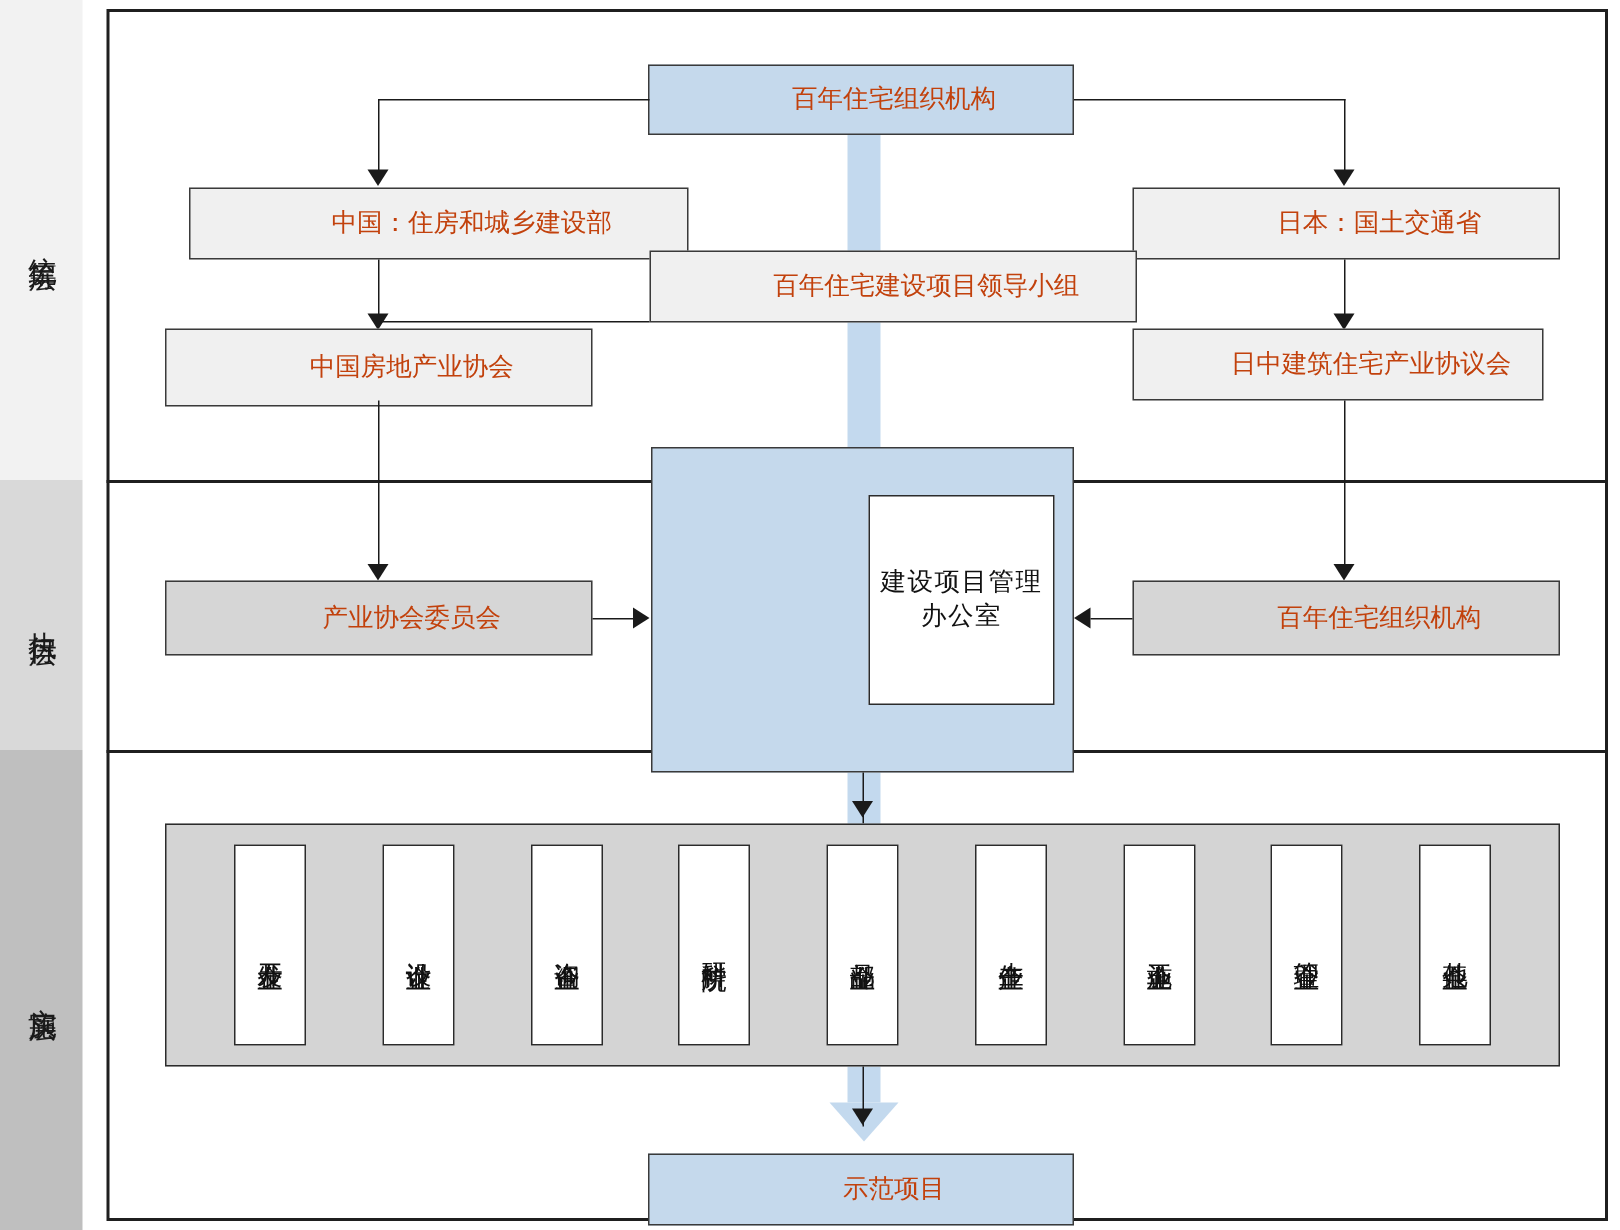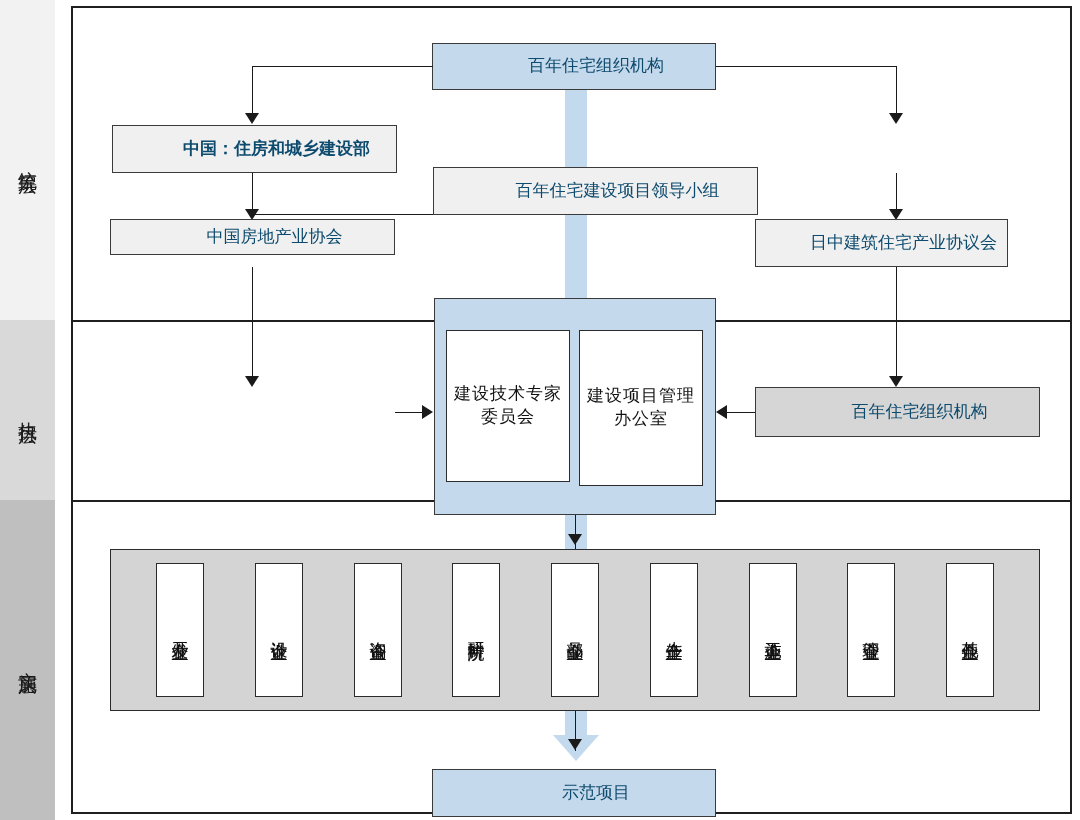"百年住宅组织机构" .node { color: #0c4a6e -> #c2410c }
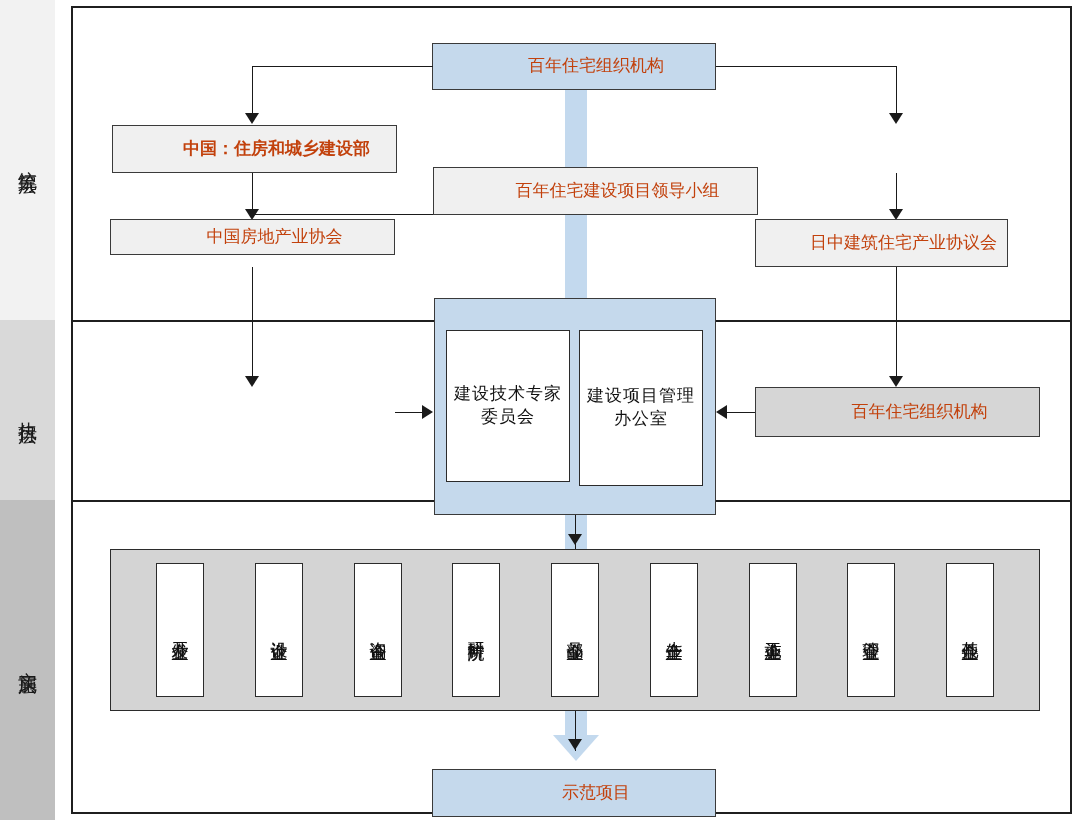"中国：住房和城乡建设部" div.node { font-weight: bold -> none; left: 112px -> 126px; width: 285px -> 333px }
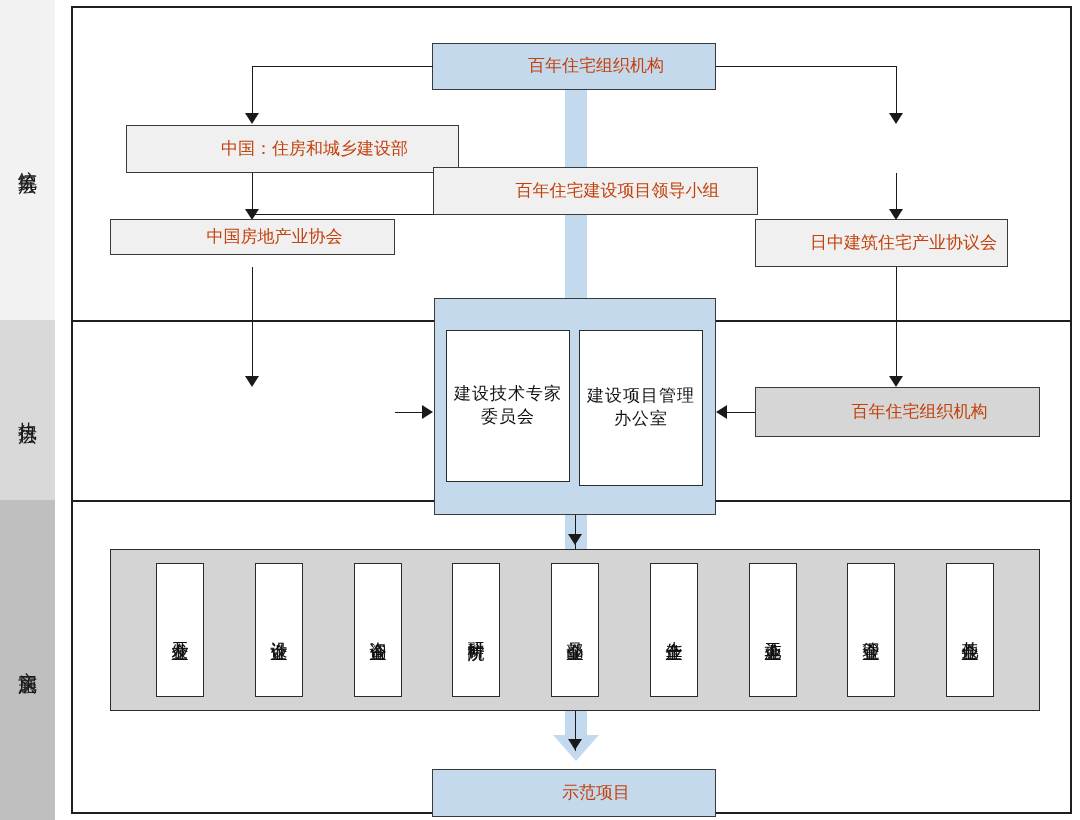"日本：国土交通省" div.node { html: none -> <div>日本：国土交通省</div> }
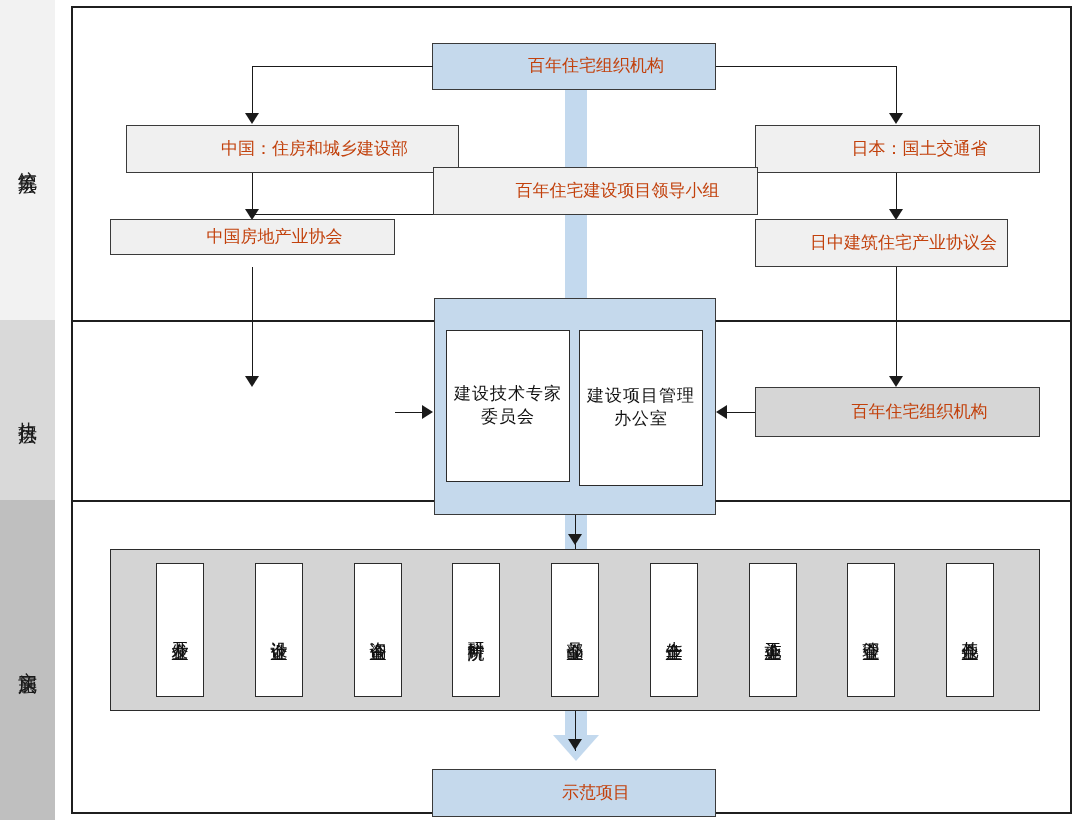"中国房地产业协会" div.node { height: 36px -> 52px }
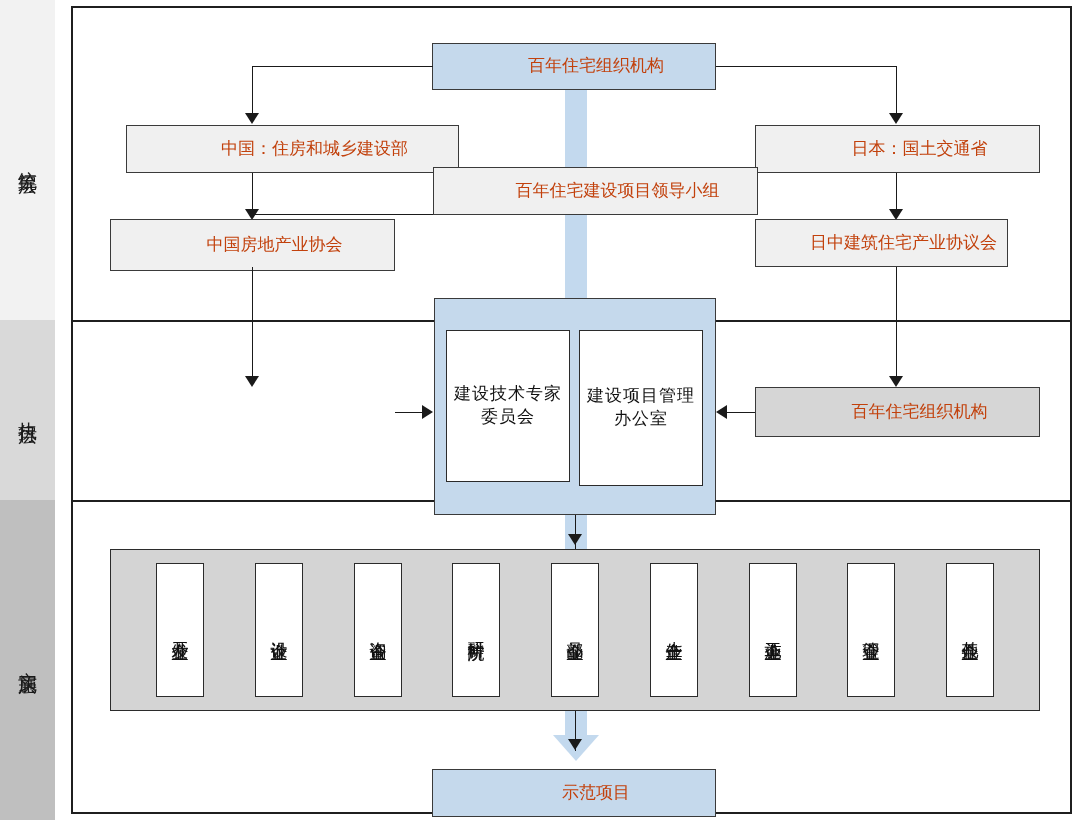"日中建筑住宅产业协议会" div.node { width: 253px -> 274px }
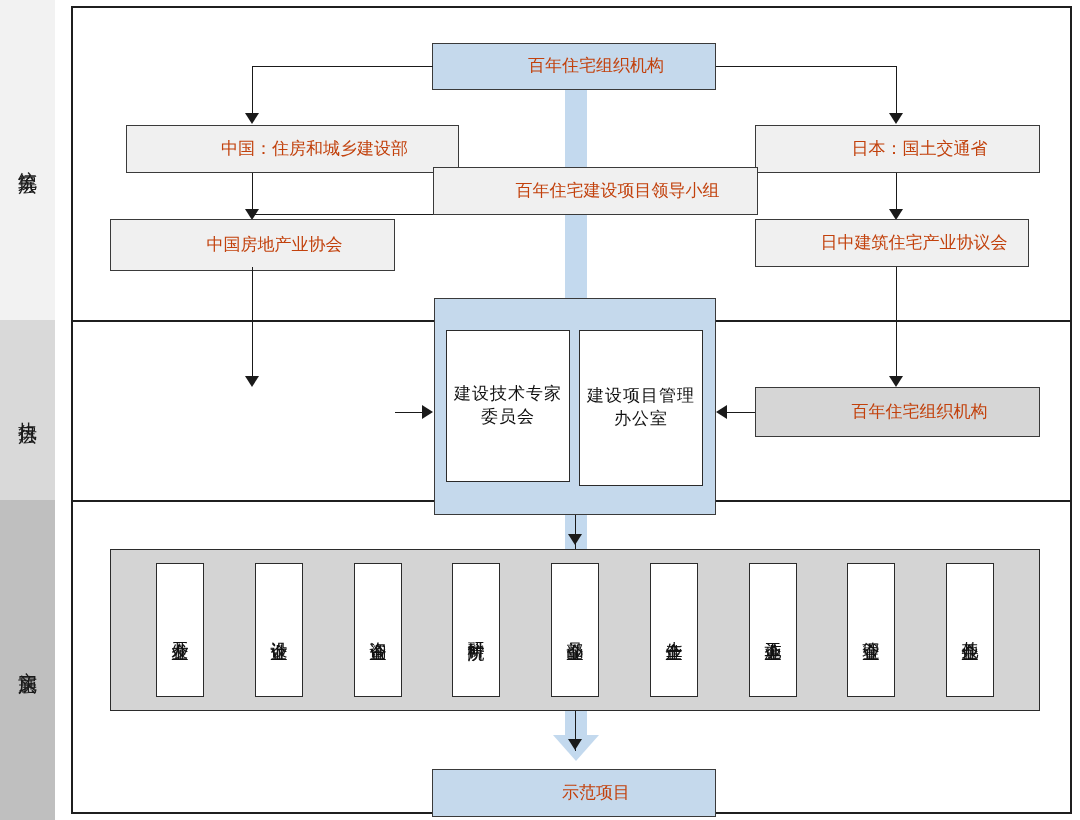"建设技术专家委员会" div.vnode { html: <div> <span>建设技术专家委员会</span> </div> -> none }
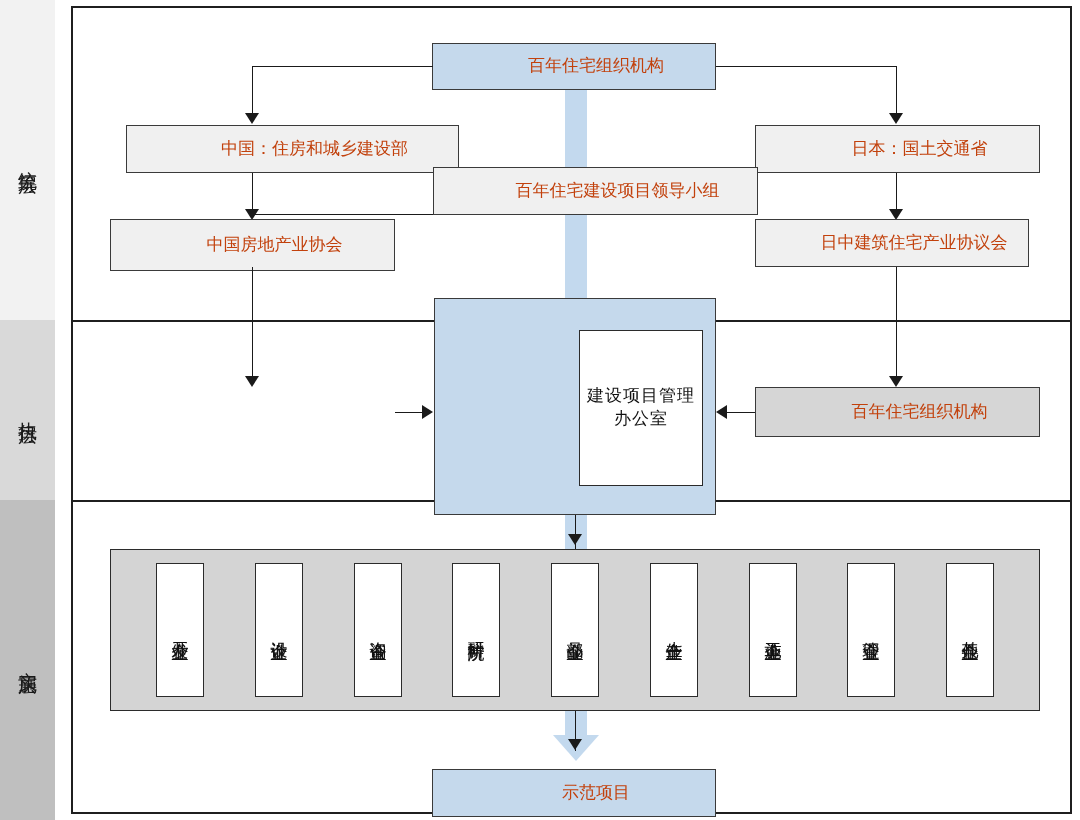"建设项目管理办公室" div.vnode { height: 156px -> 140px }
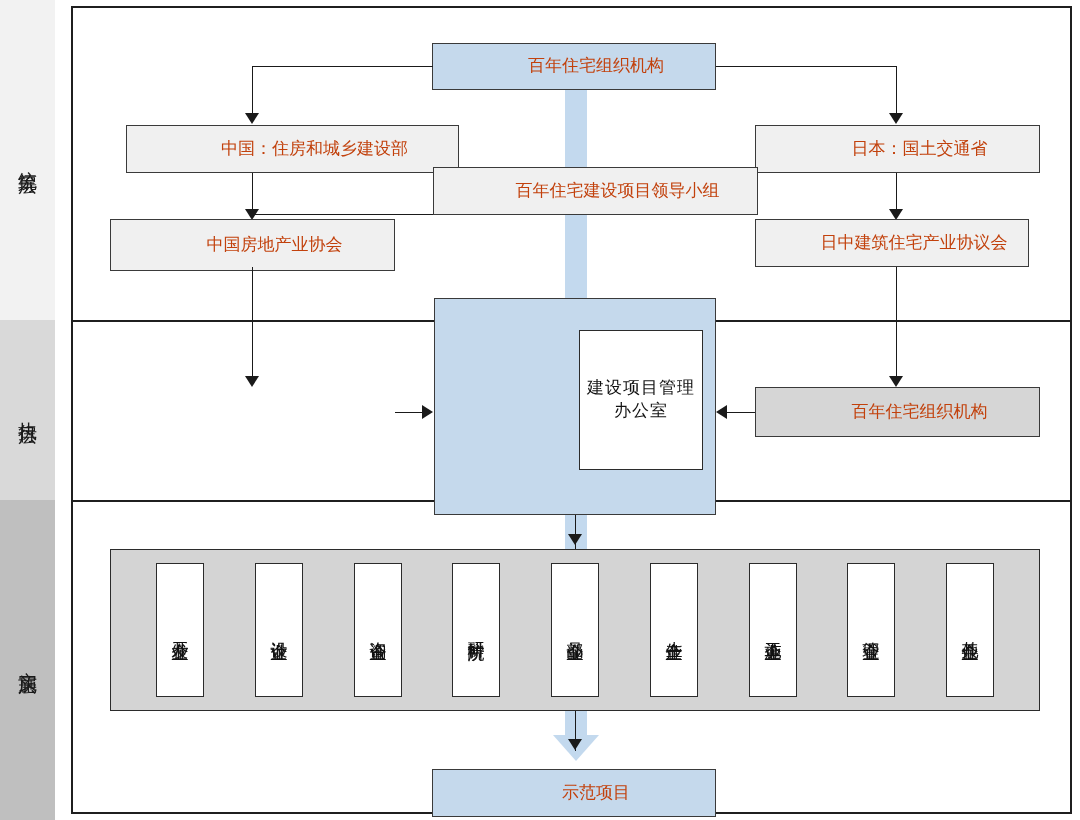"产业协会委员会" div.node { html: none -> <div>产业协会委员会</div> }
